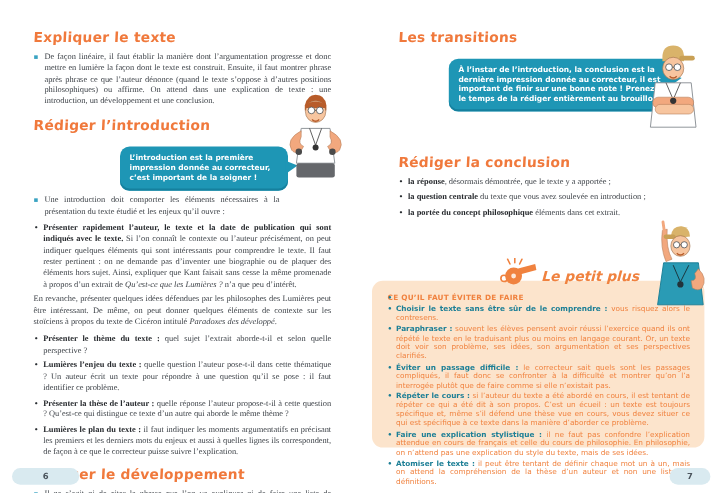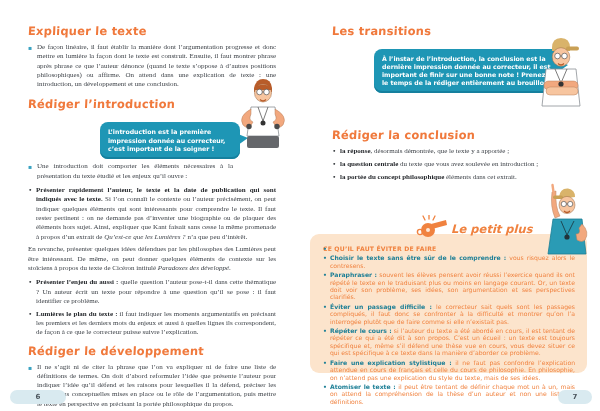"Présenter le thème du texte" p.body { html: none -> <p><strong>Présenter le thème du texte :</strong><span> quel sujet l’extrait aborde-t-il et selon quelle perspective ?</span></p> }
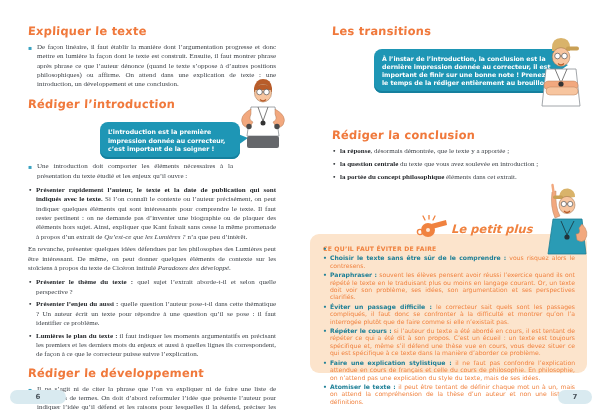"Présenter l’enjeu du aussi :" strong { text: Présenter l’enjeu du aussi -> Lumières l’enjeu du texte }
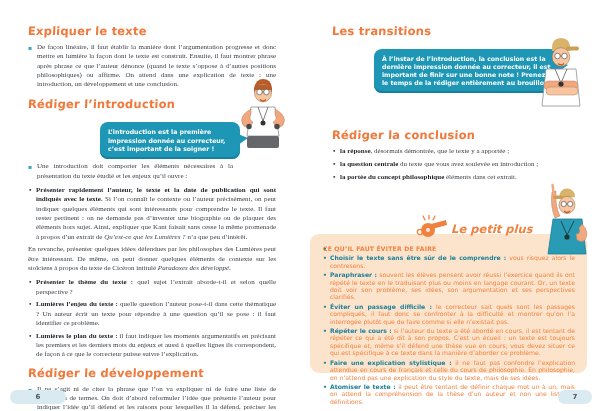"Présenter la thèse de l’auteur" p.body { html: none -> <p><strong>Présenter la thèse de l’auteur :</strong><span> quelle réponse l’auteur propose-t-il à cette question ? Qu’est-ce qui distingue ce texte d’un autre qui aborde le même thème ?</span></p> }
